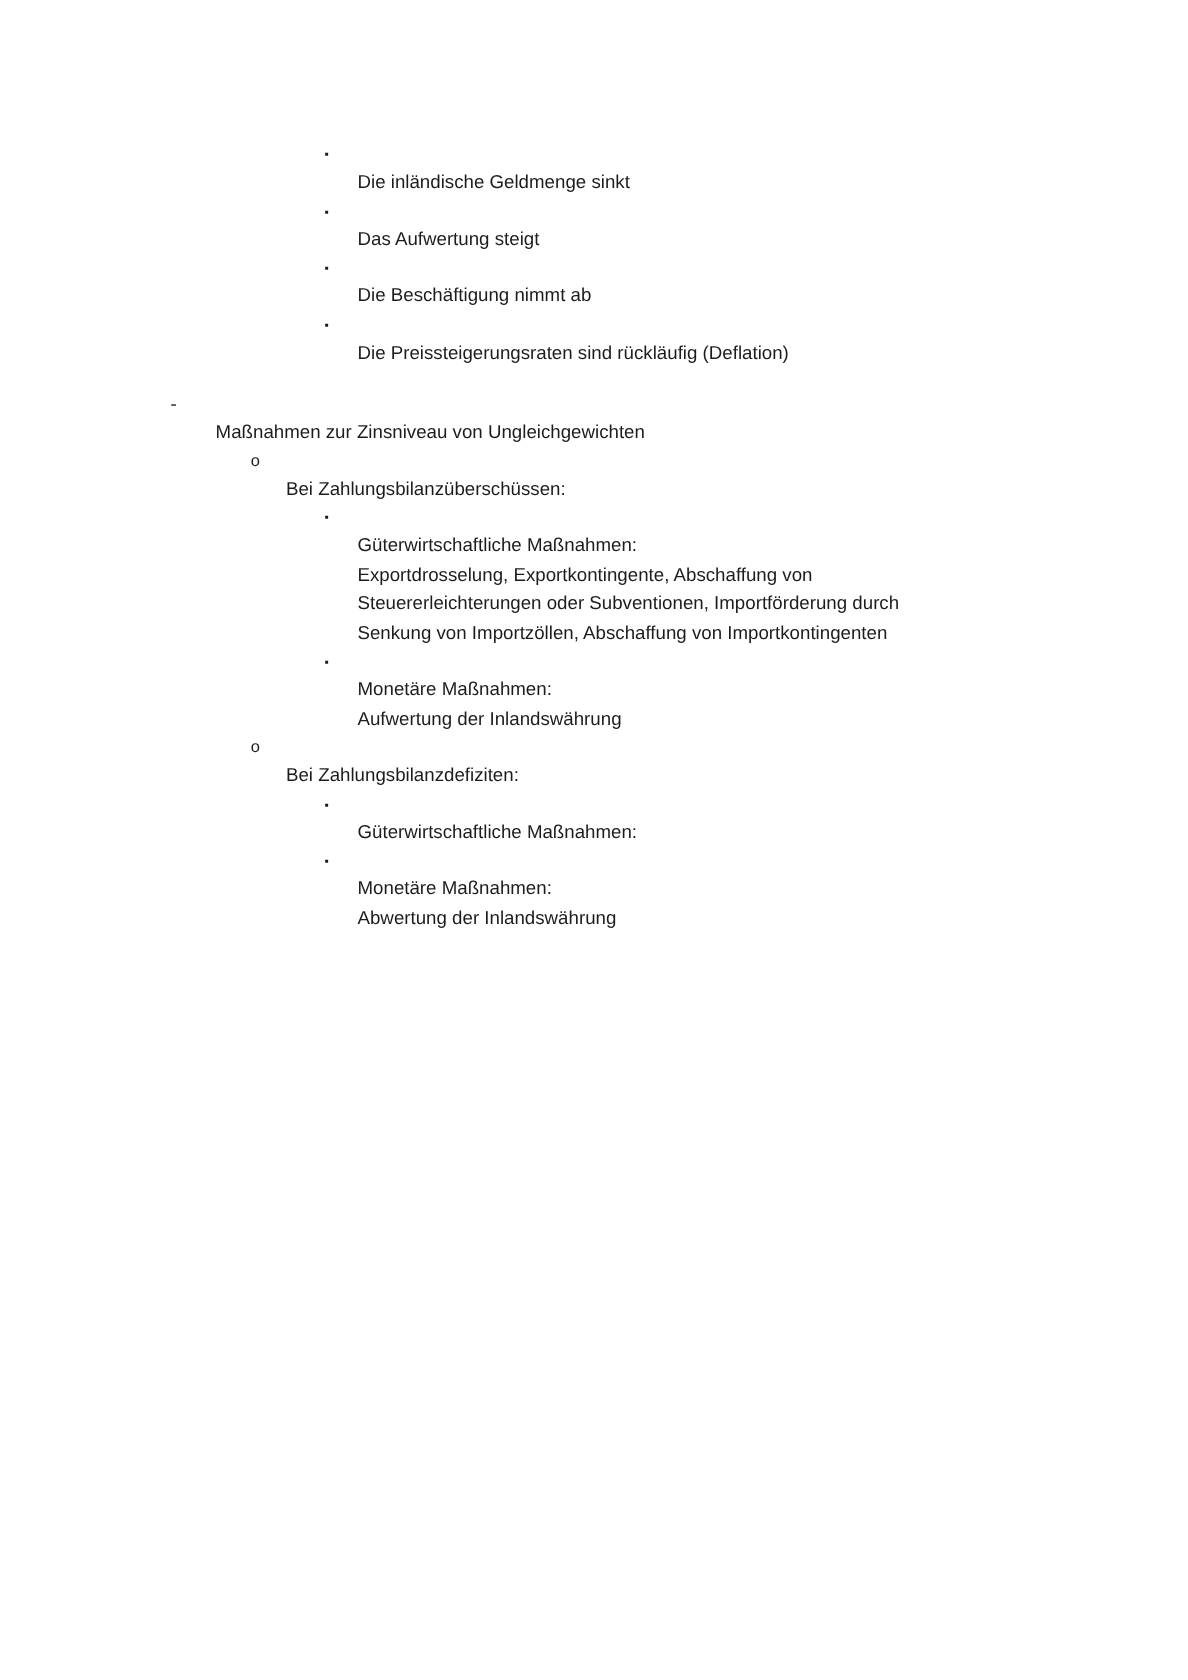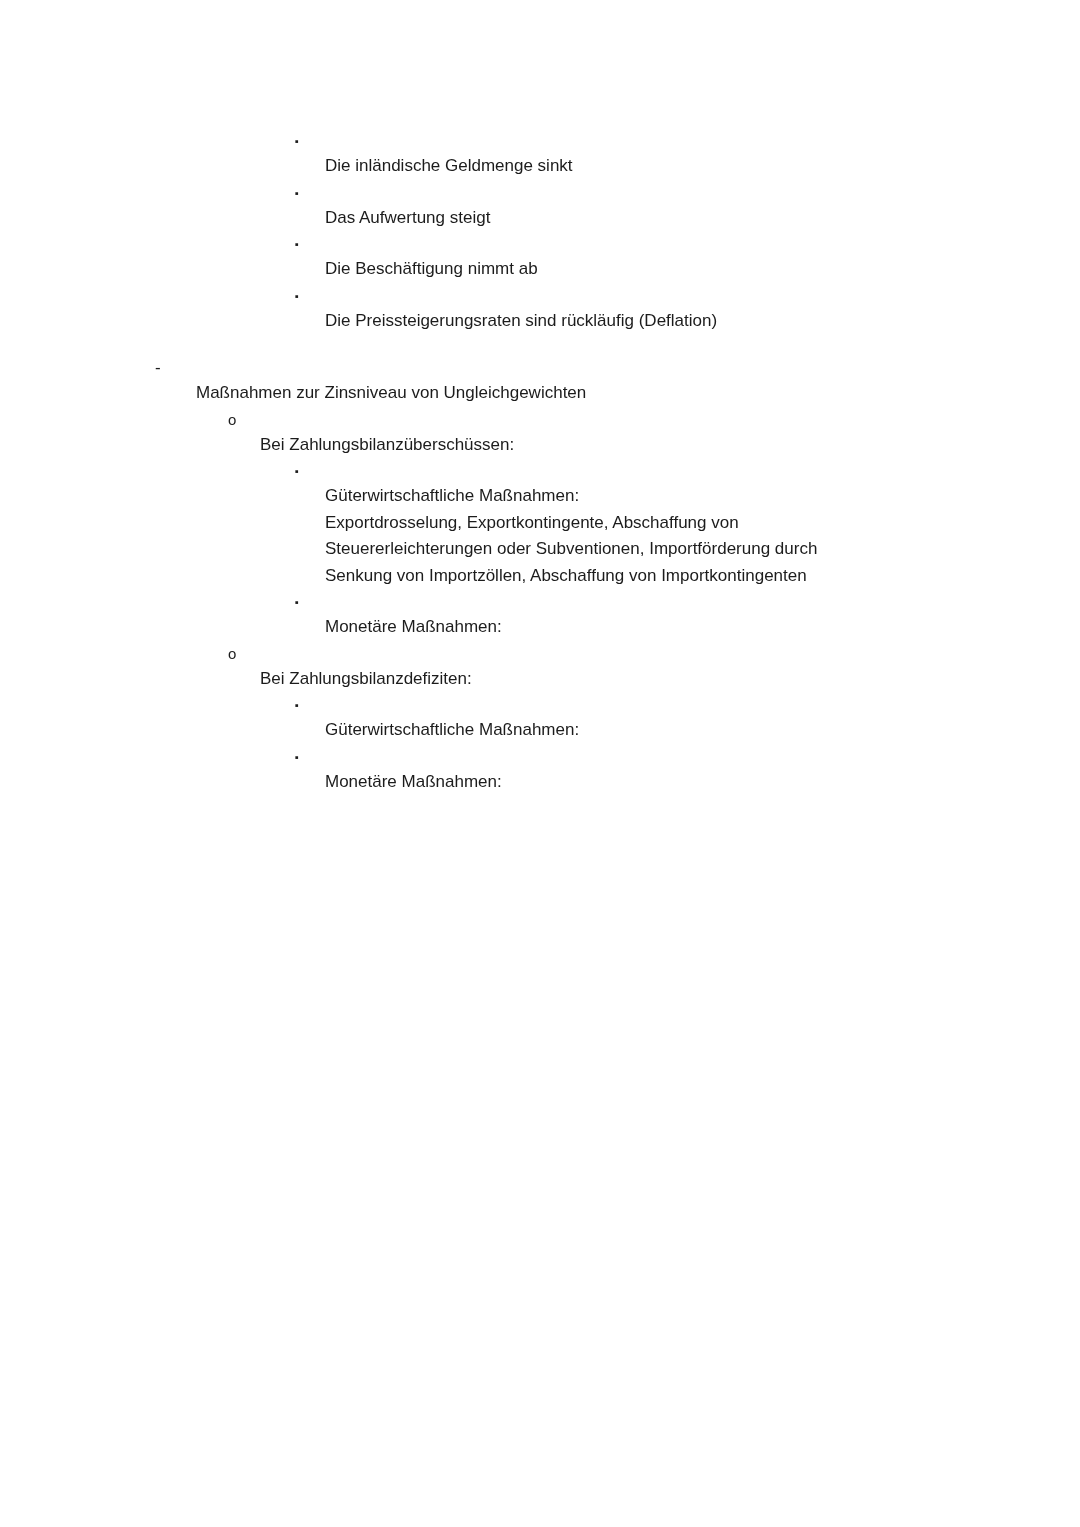"Aufwertung der Inlandswährung" div.body { html: none -> <div>Aufwertung der Inlandswährung</div> }
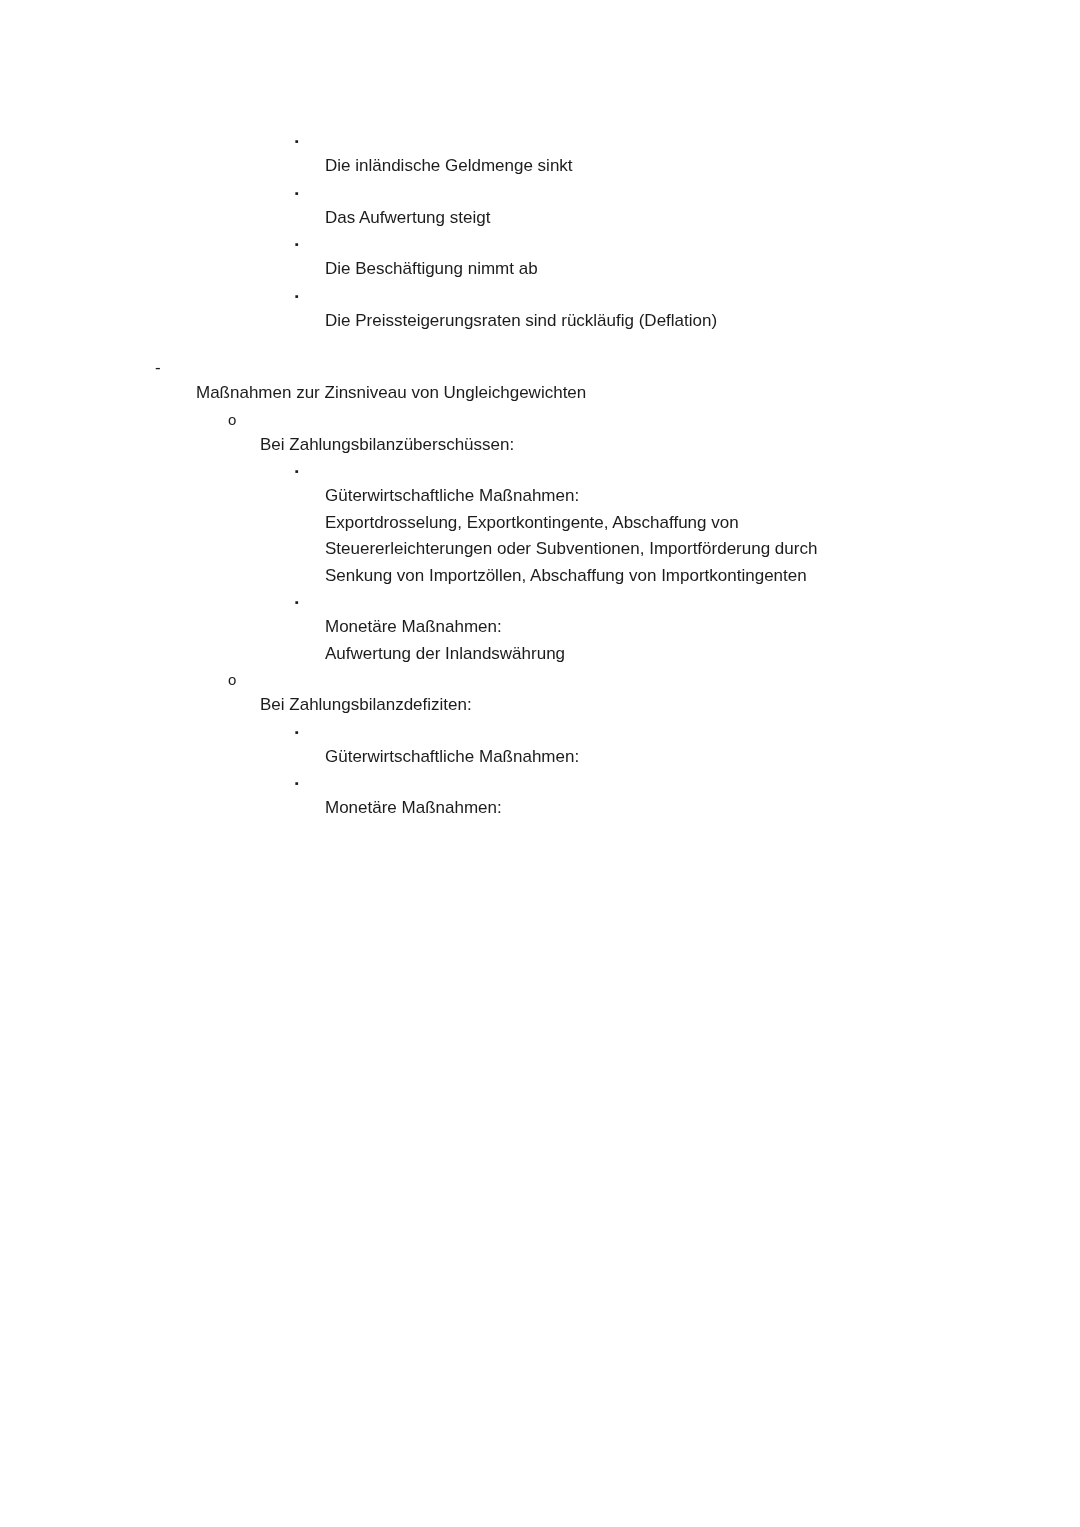"Abwertung der Inlandswährung" div.body { html: none -> <div>Abwertung der Inlandswährung</div> }
